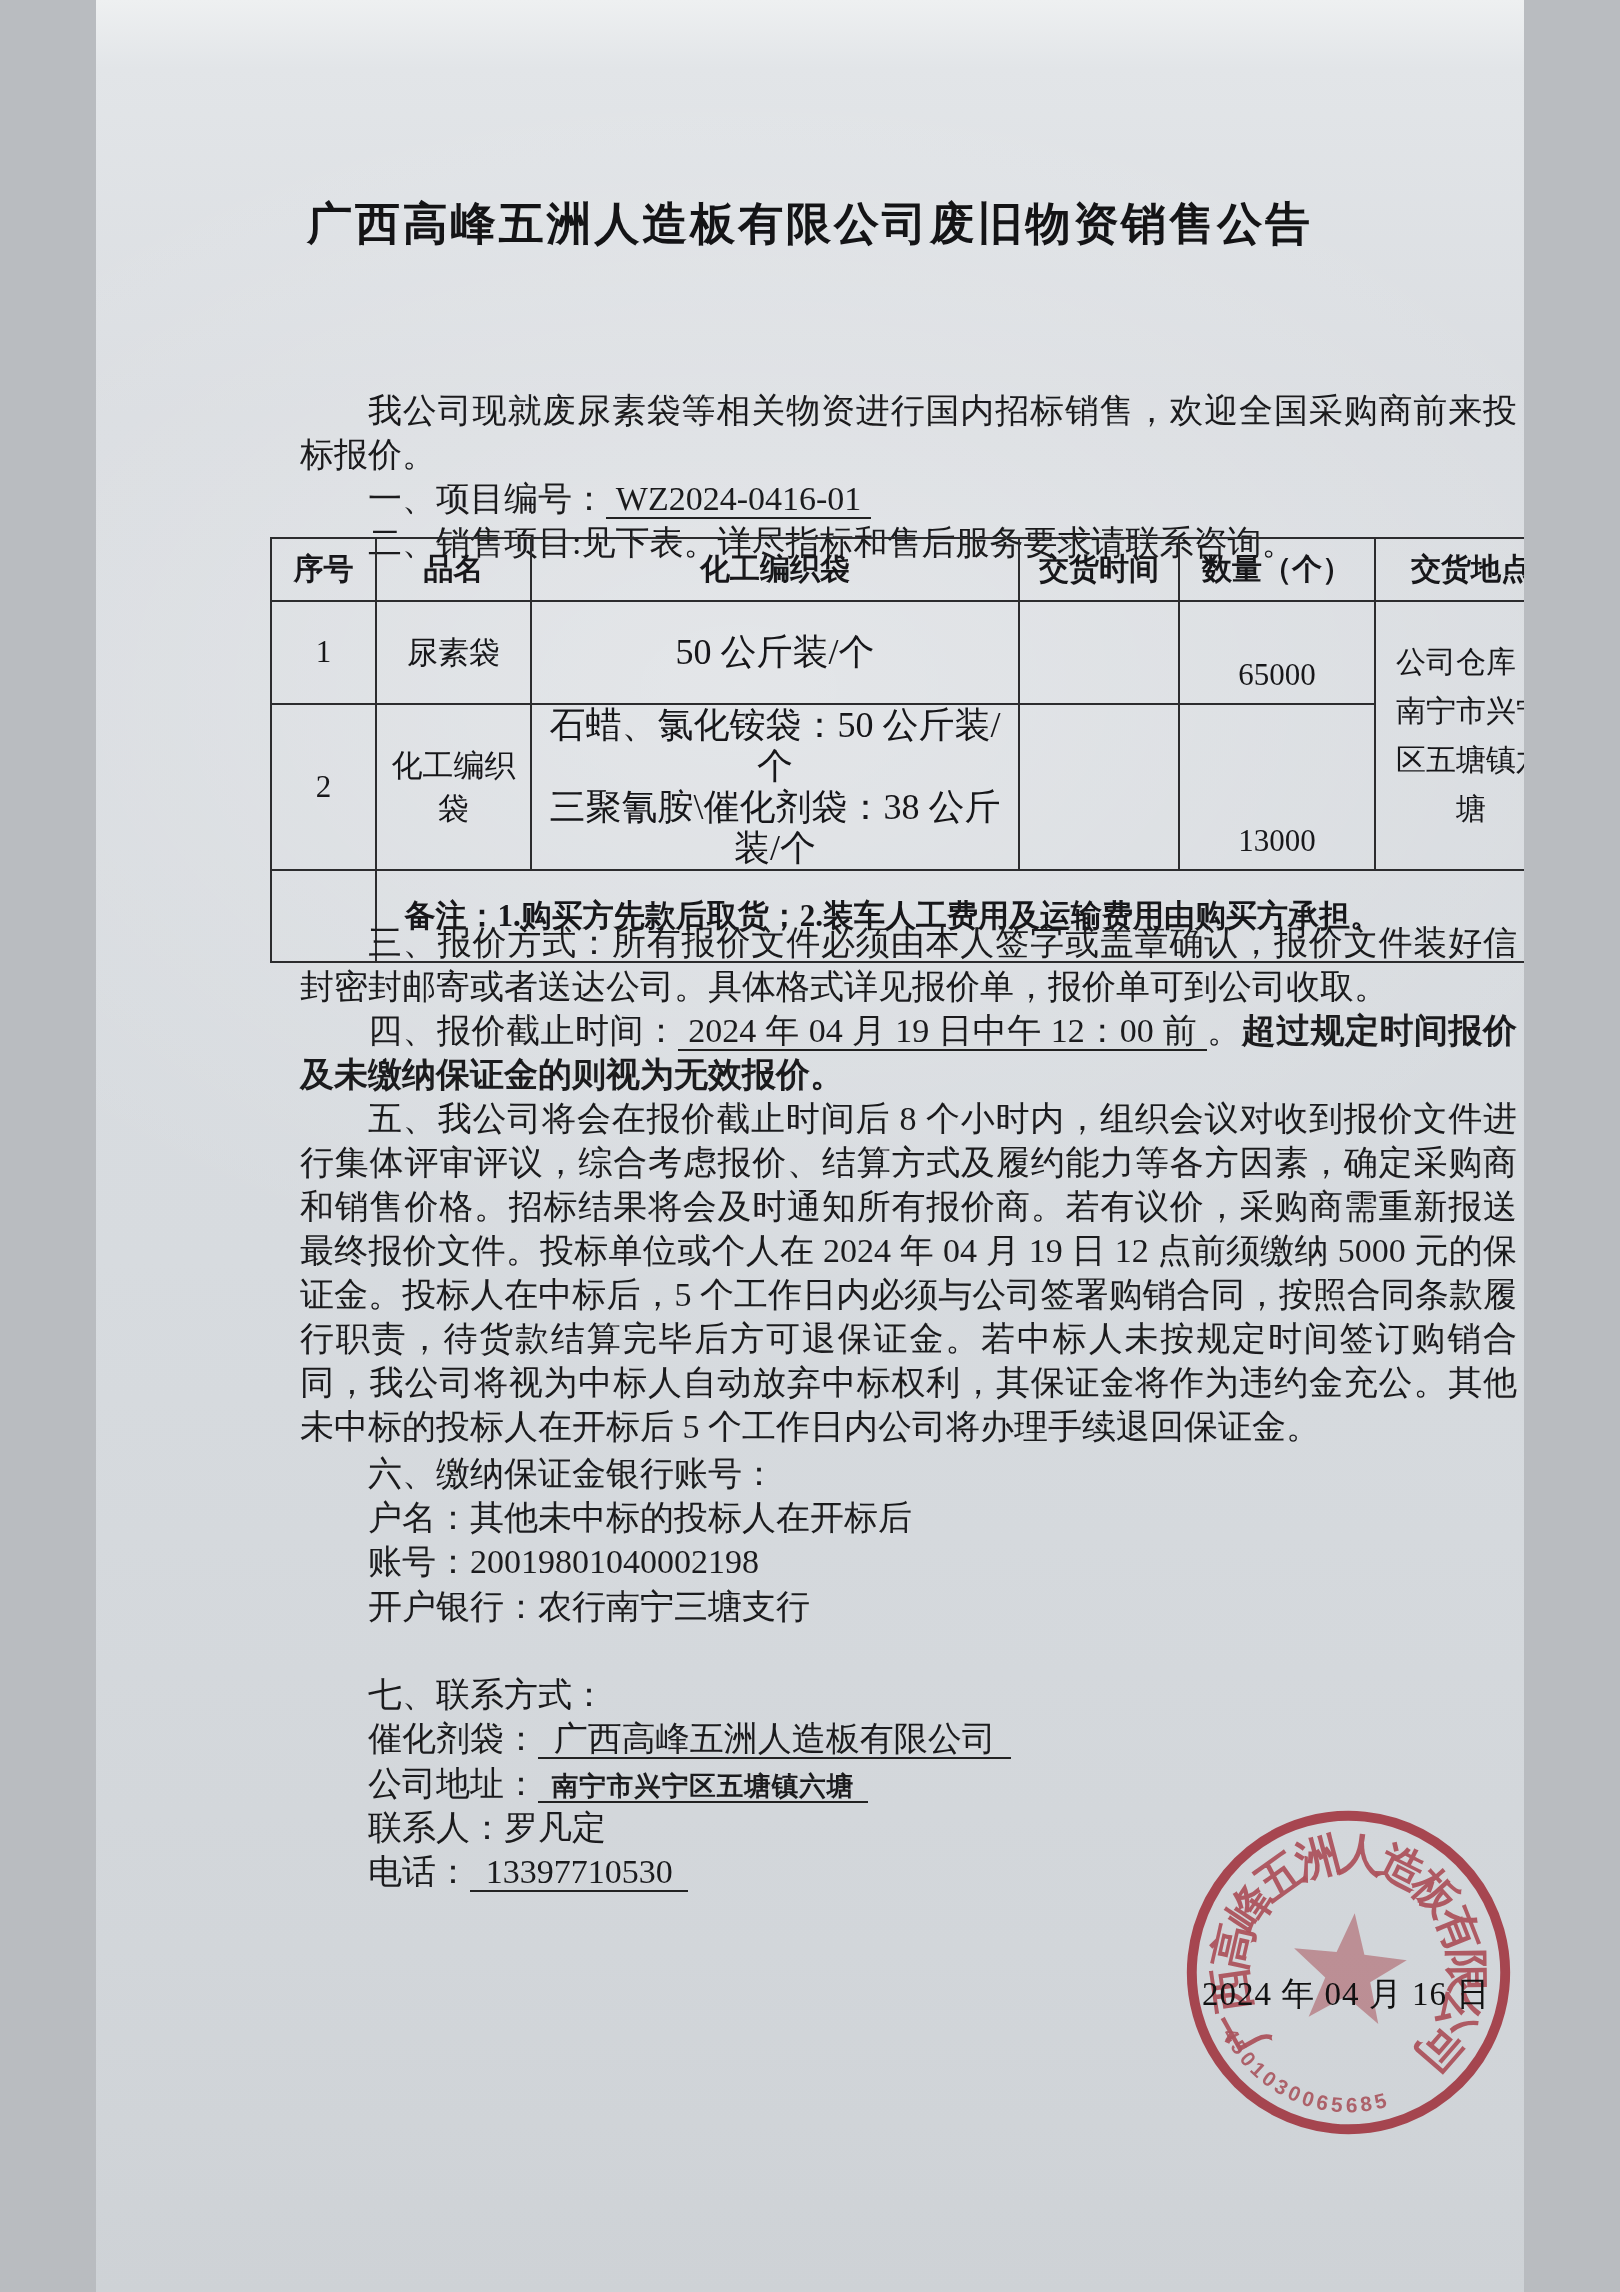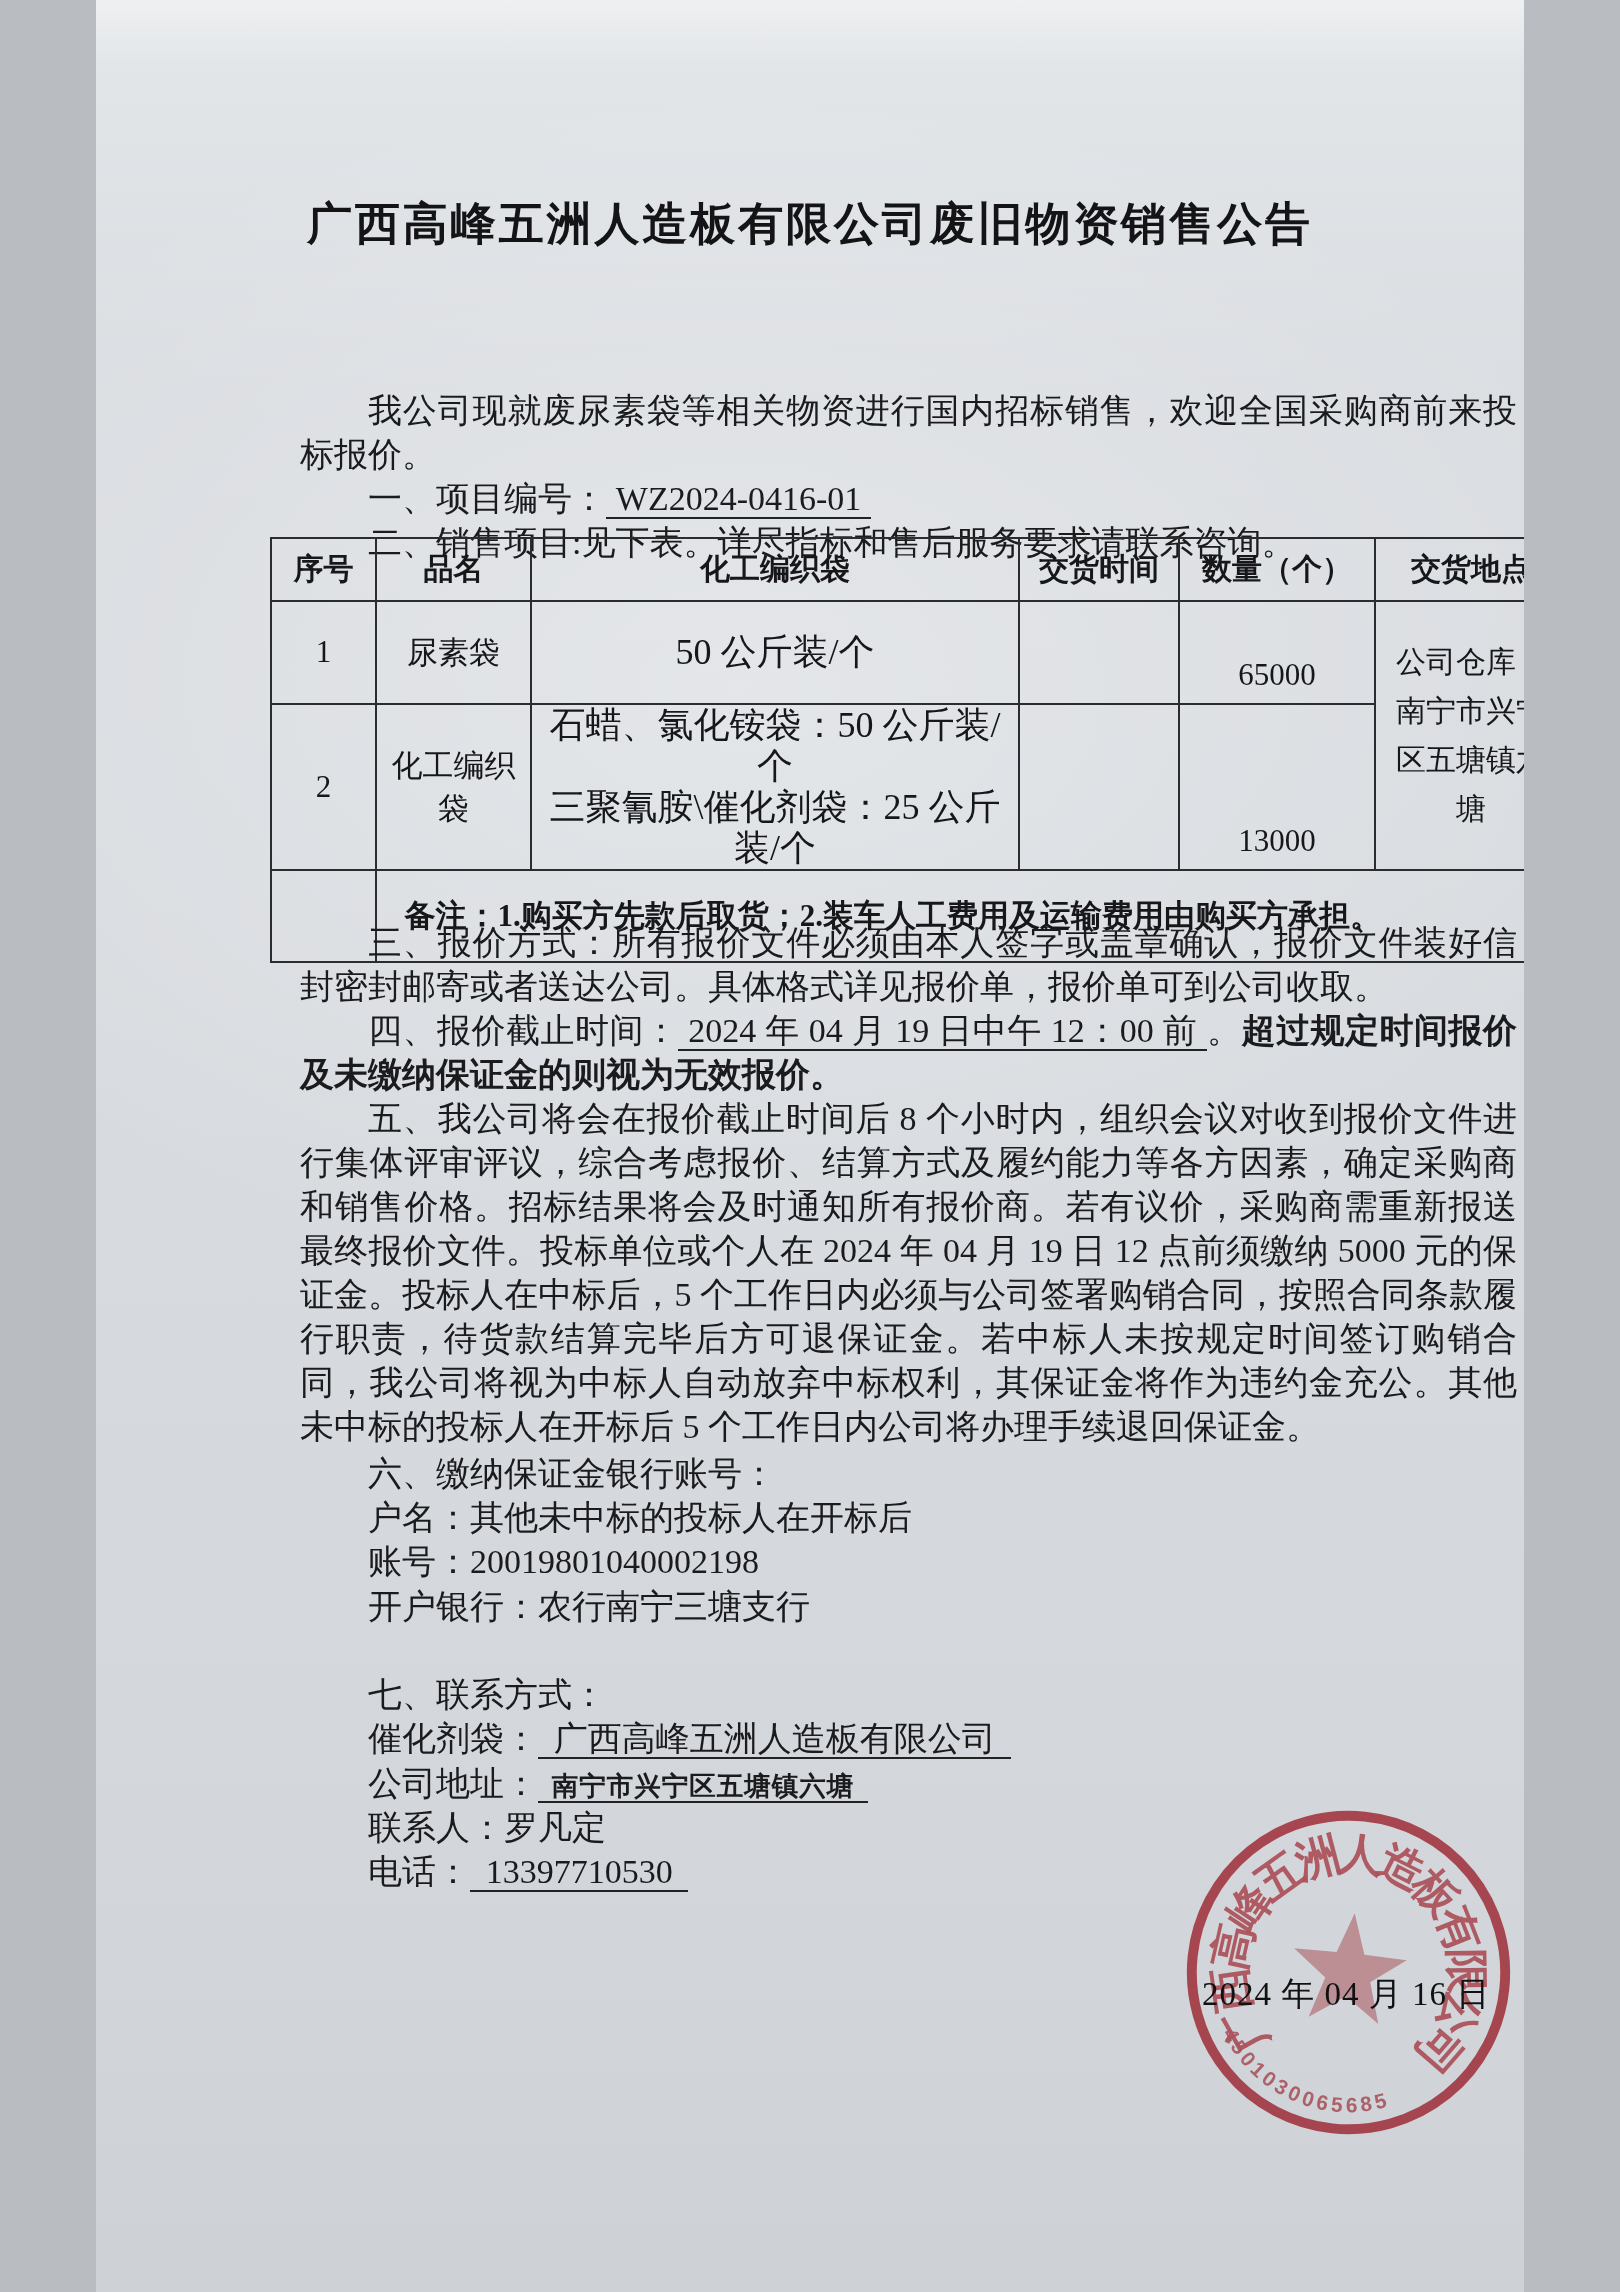"石蜡、氯化铵袋：50 公斤装/个" td.spec { text: 25 -> 38 }
